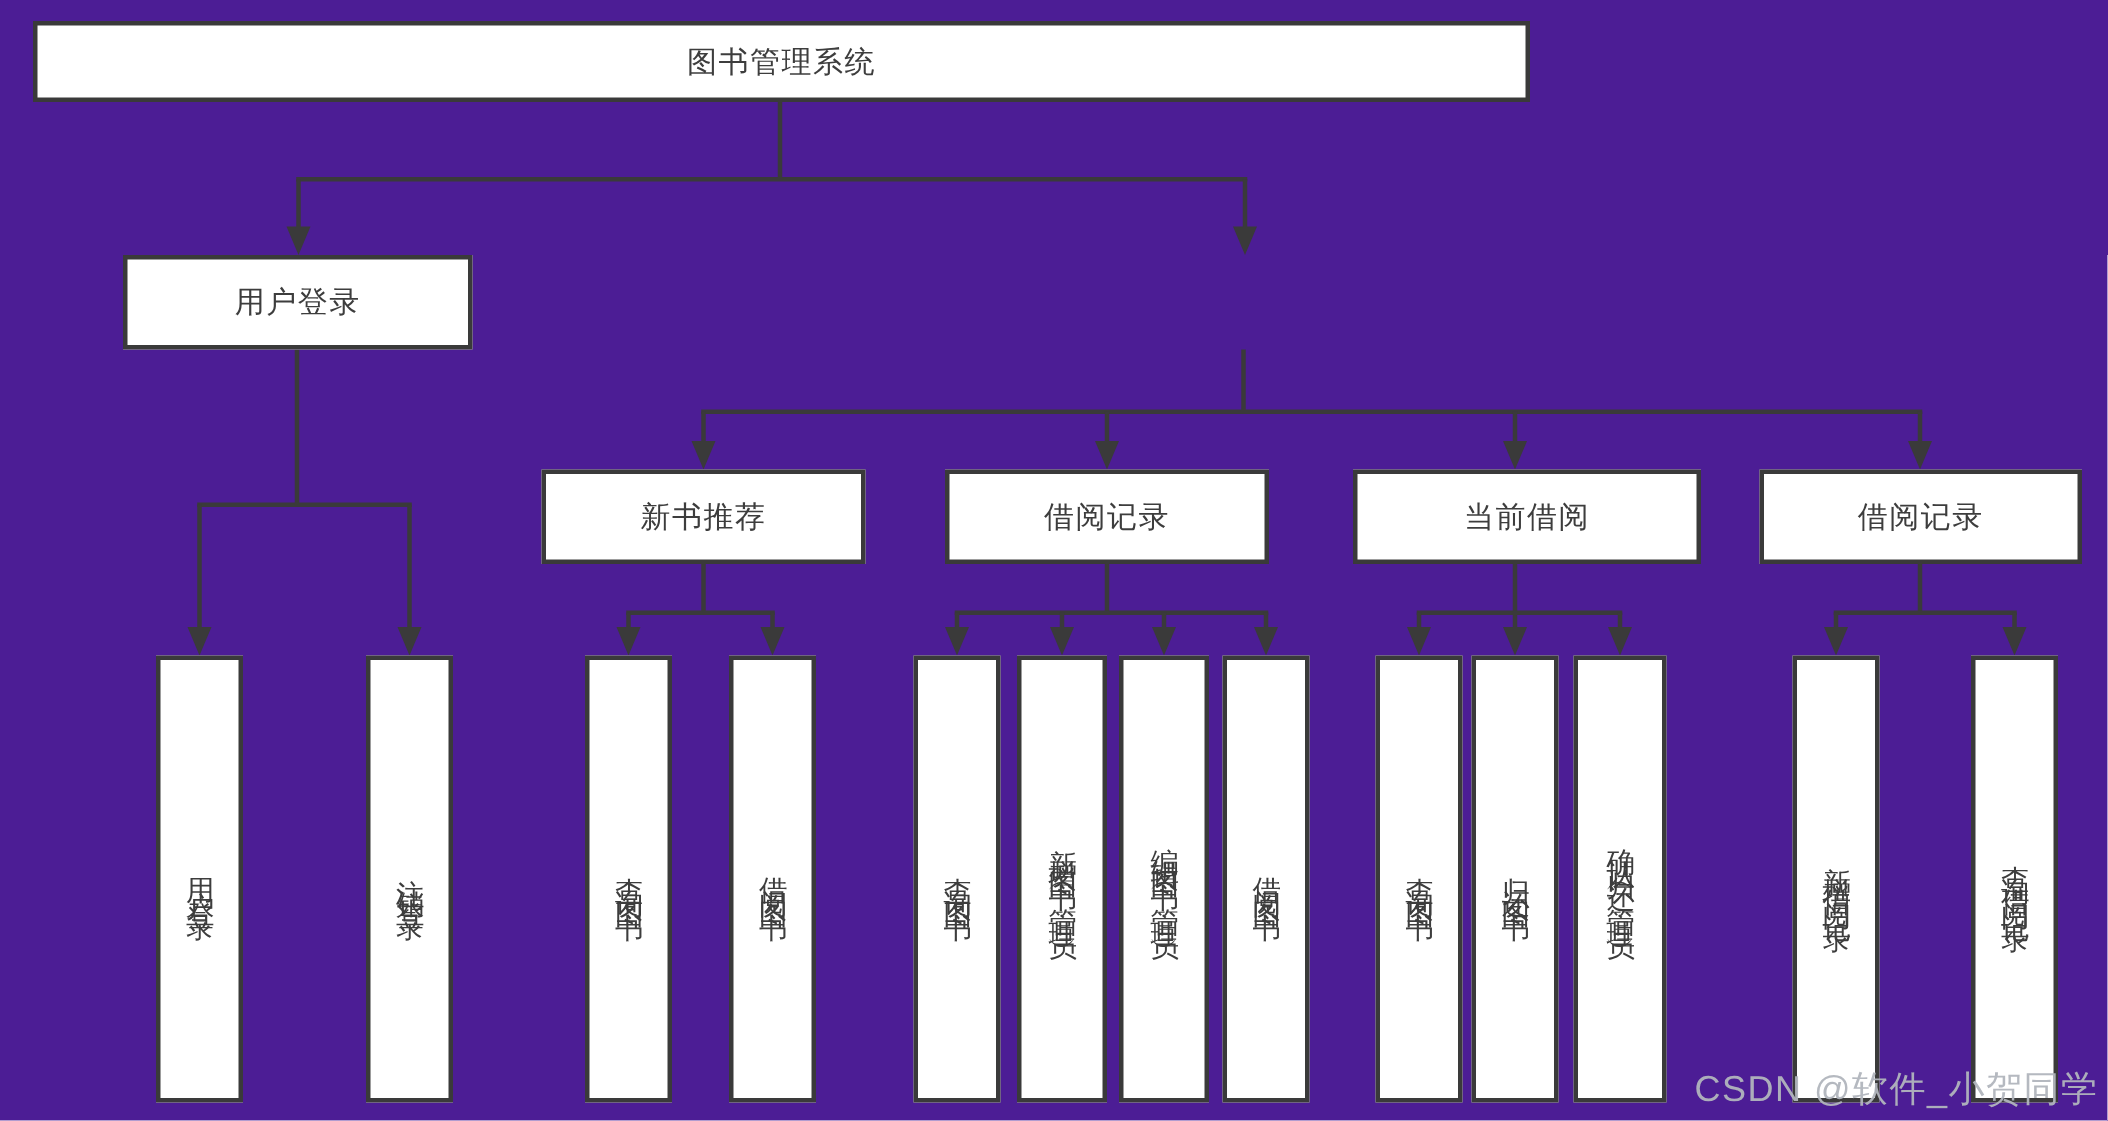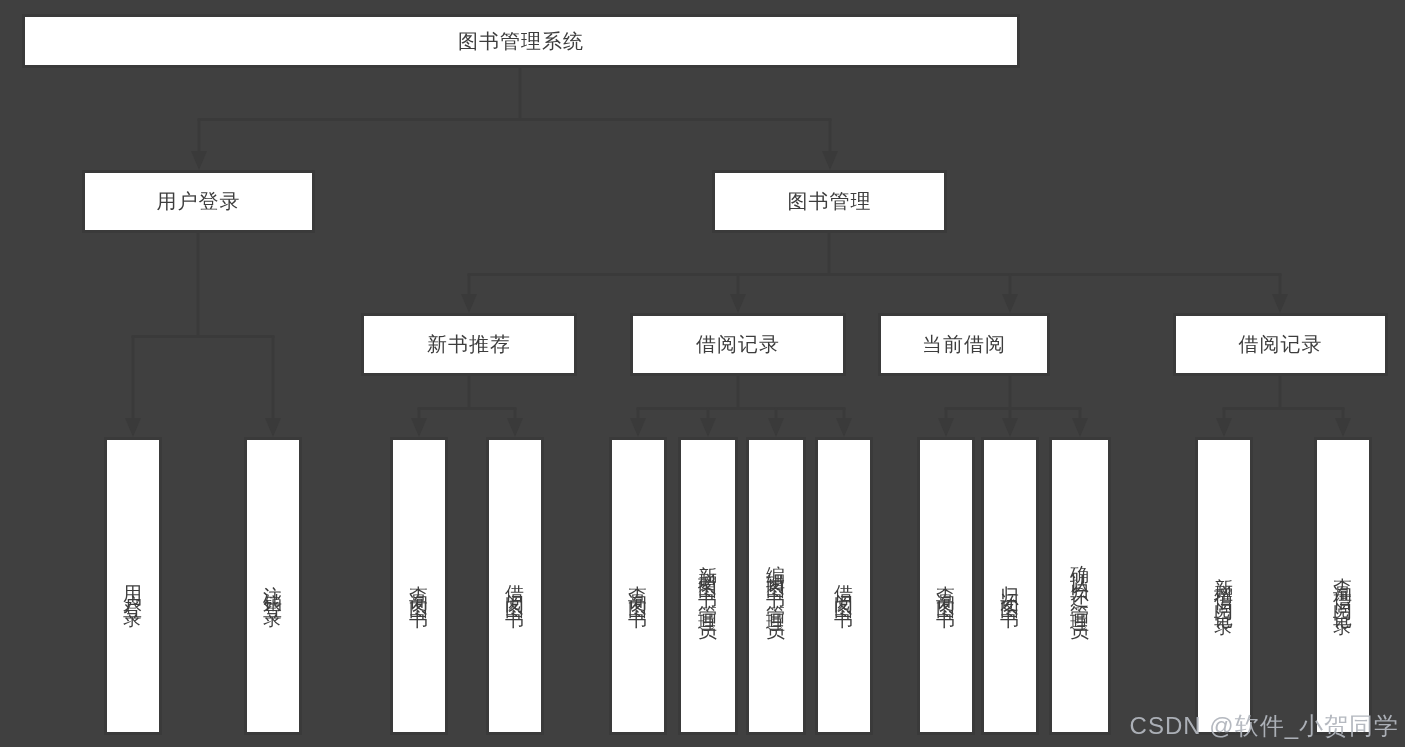"图书管理系统" #canvas { background: #404040 -> #4c1d95 }
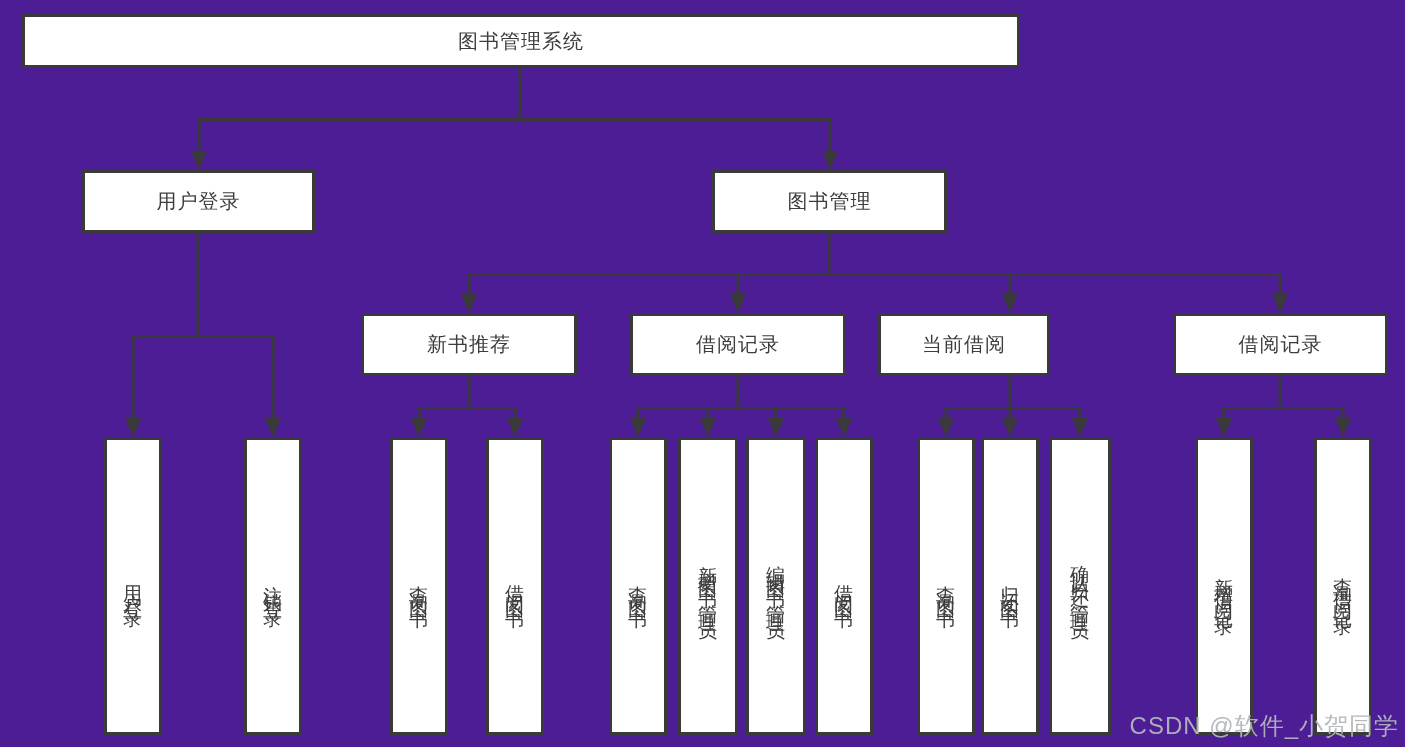"图书管理" div.node { html: <div> <span>图书管理</span> </div> -> none }
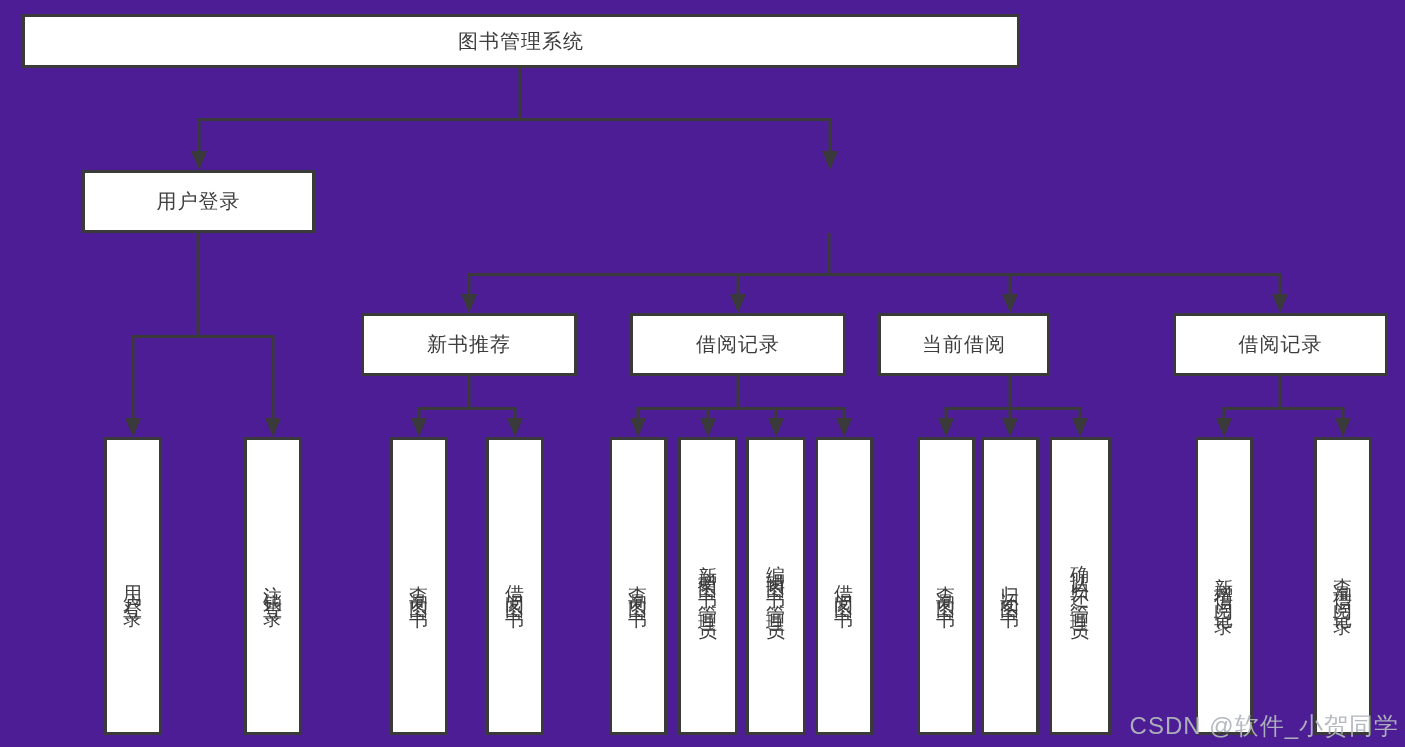"当前借阅" div.node { left: 878px -> 902px; width: 172px -> 232px }
